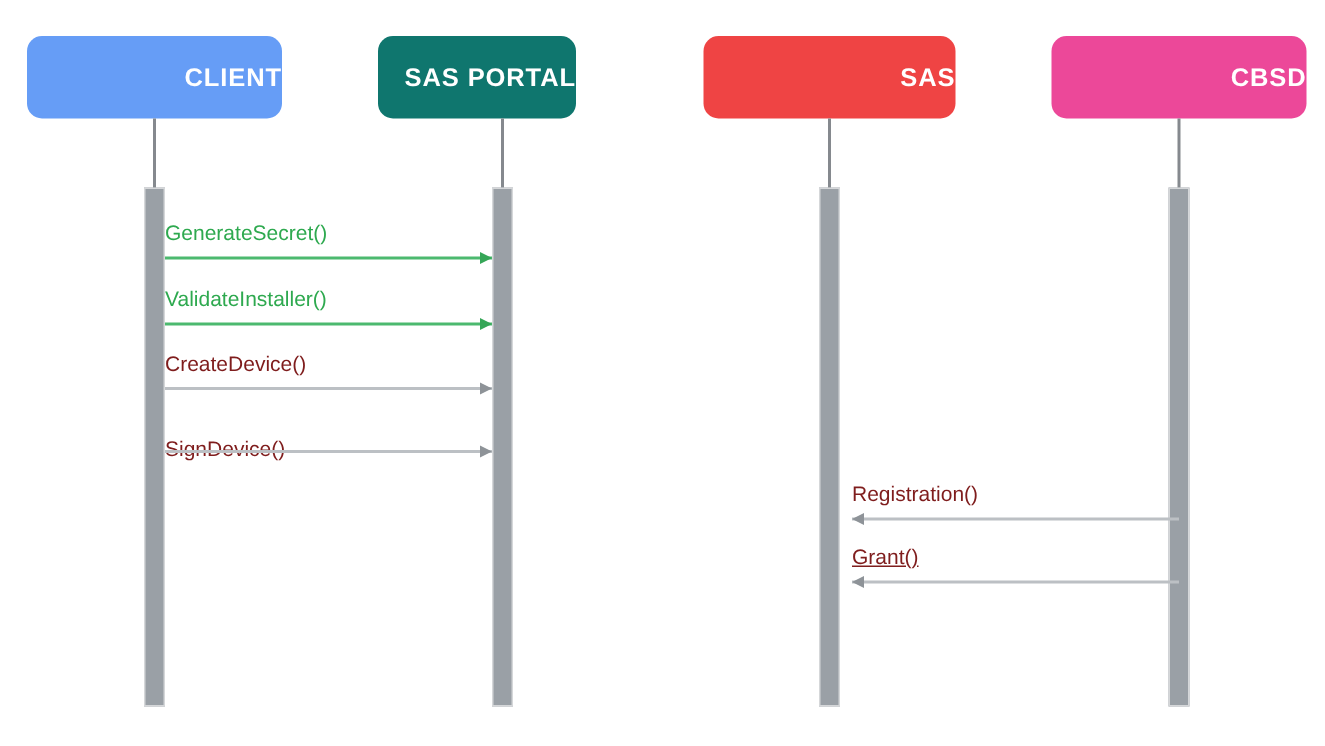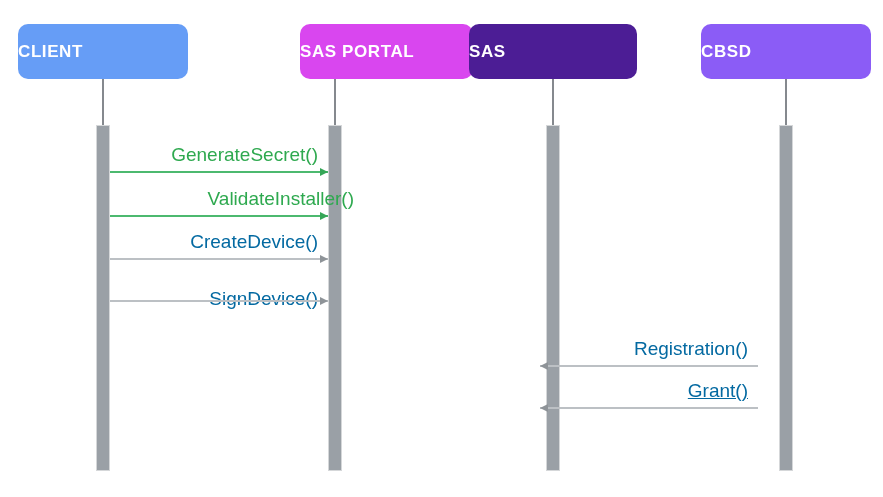"CLIENT" .actor-box { justify-content: flex-start -> flex-end }
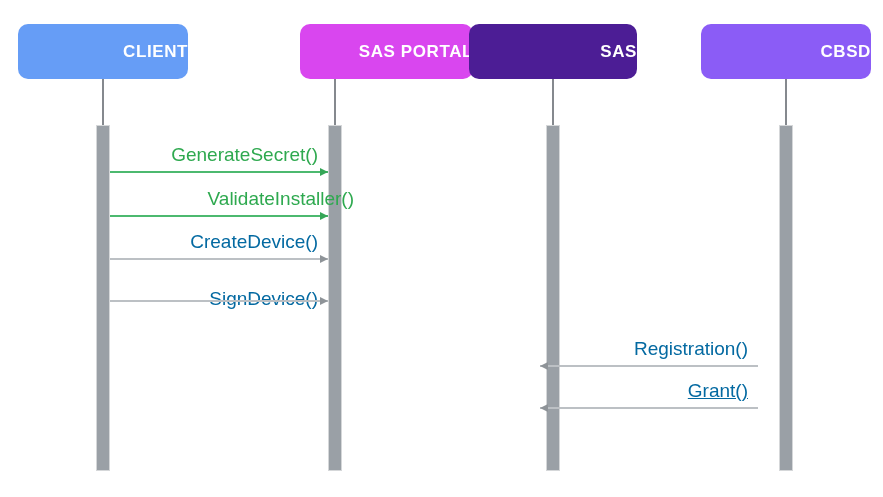"SAS PORTAL" #actor-sas-portal { background: #d946ef -> #0f766e; margin-left: 48px -> none; width: 173px -> 132px }
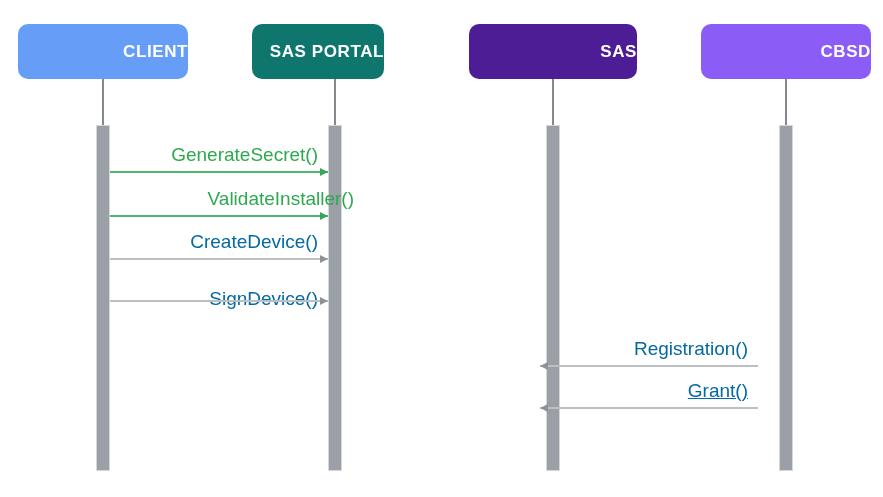"SAS" #actor-sas { background: #4c1d95 -> #ef4444 }
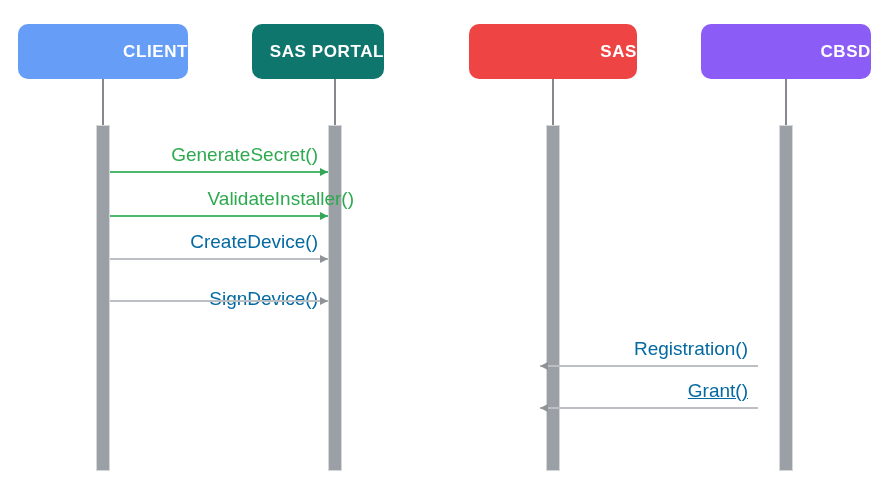"CBSD" #actor-cbsd { background: #8b5cf6 -> #ec4899 }
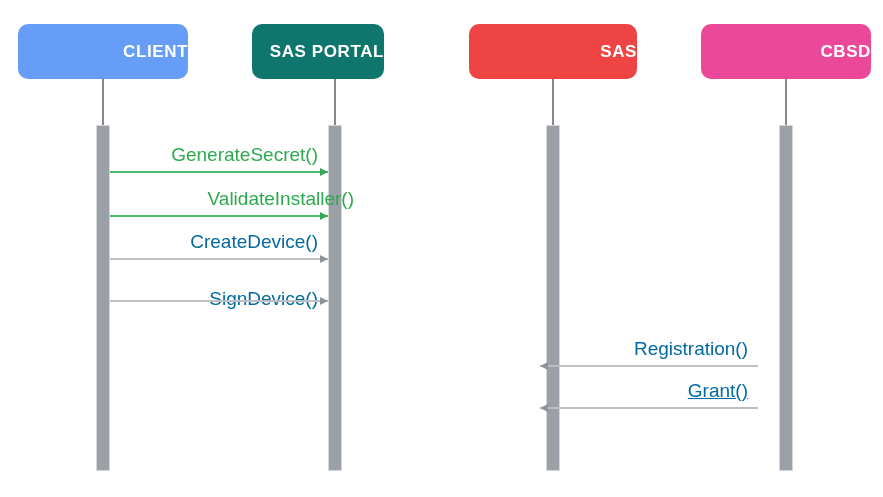"GenerateSecret()" .msg-label { font-size: 19px -> 14px; text-align: right -> left }
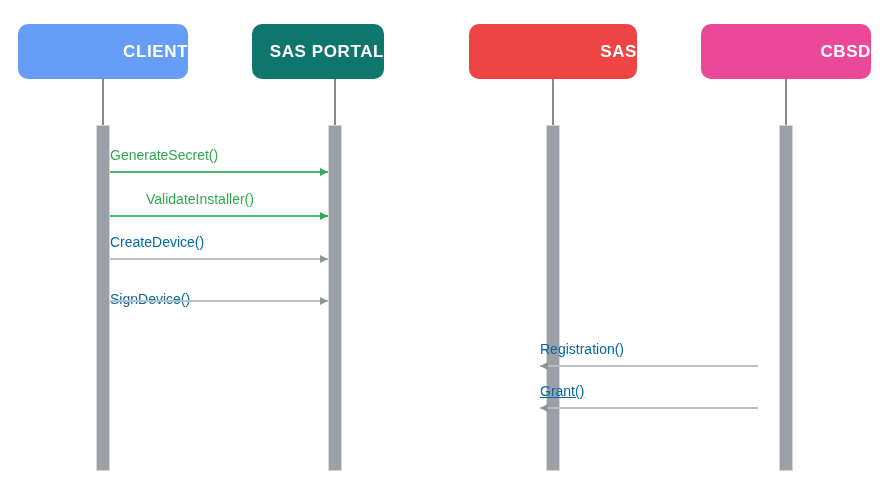"ValidateInstaller()" #lbl-2 { margin-left: 36px -> none }
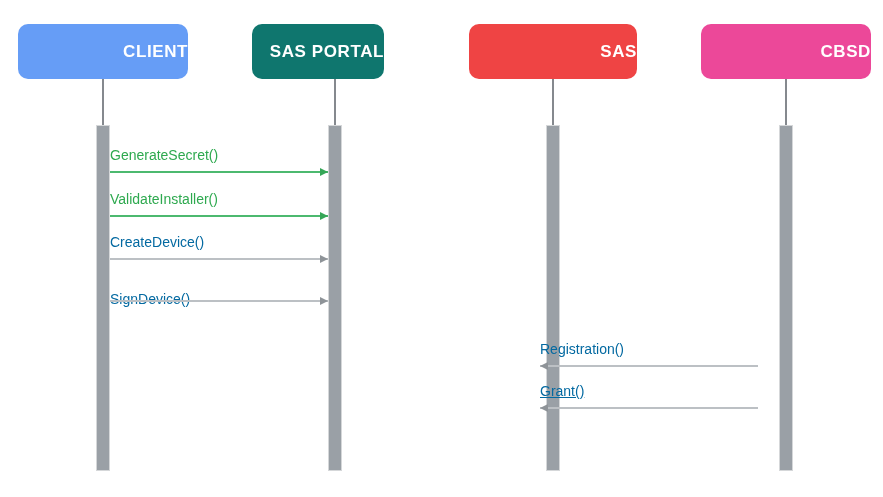"CreateDevice()" .txt-gray { color: #0369a1 -> #7f1d1d }
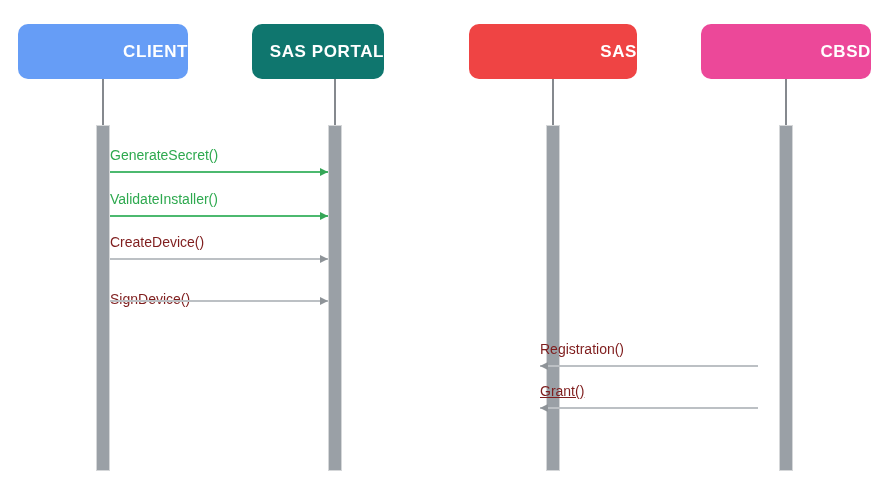"Registration()" .span-right { left: 540px -> 568px; margin-top: 20px -> none }
